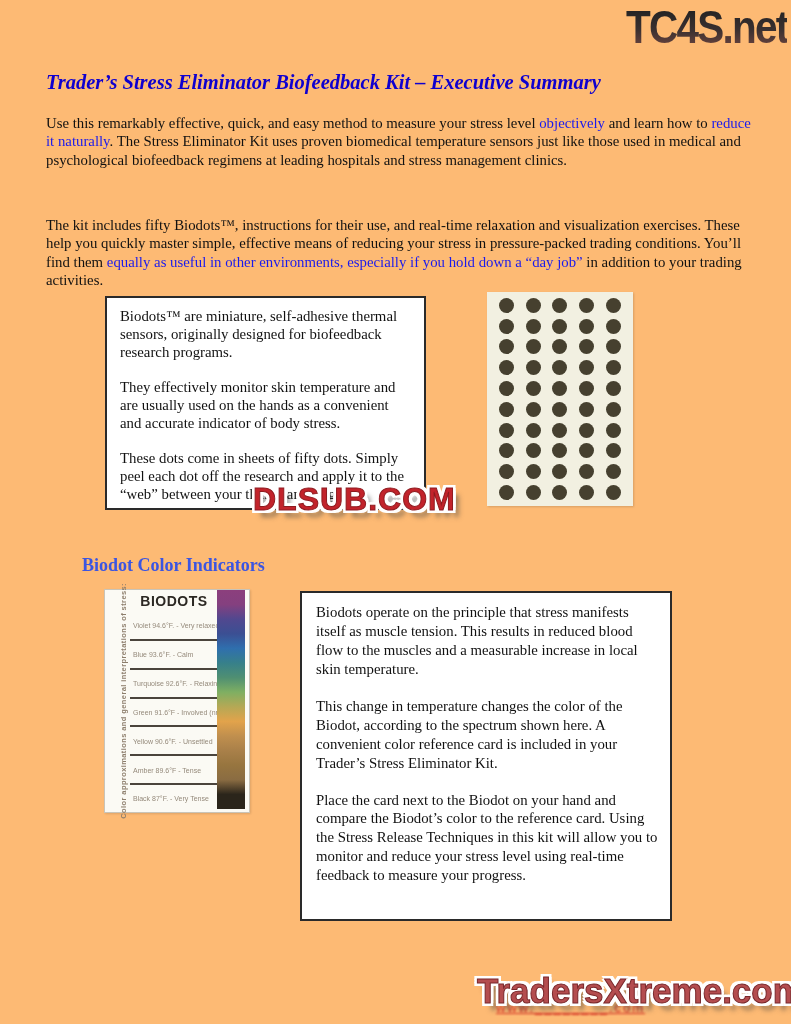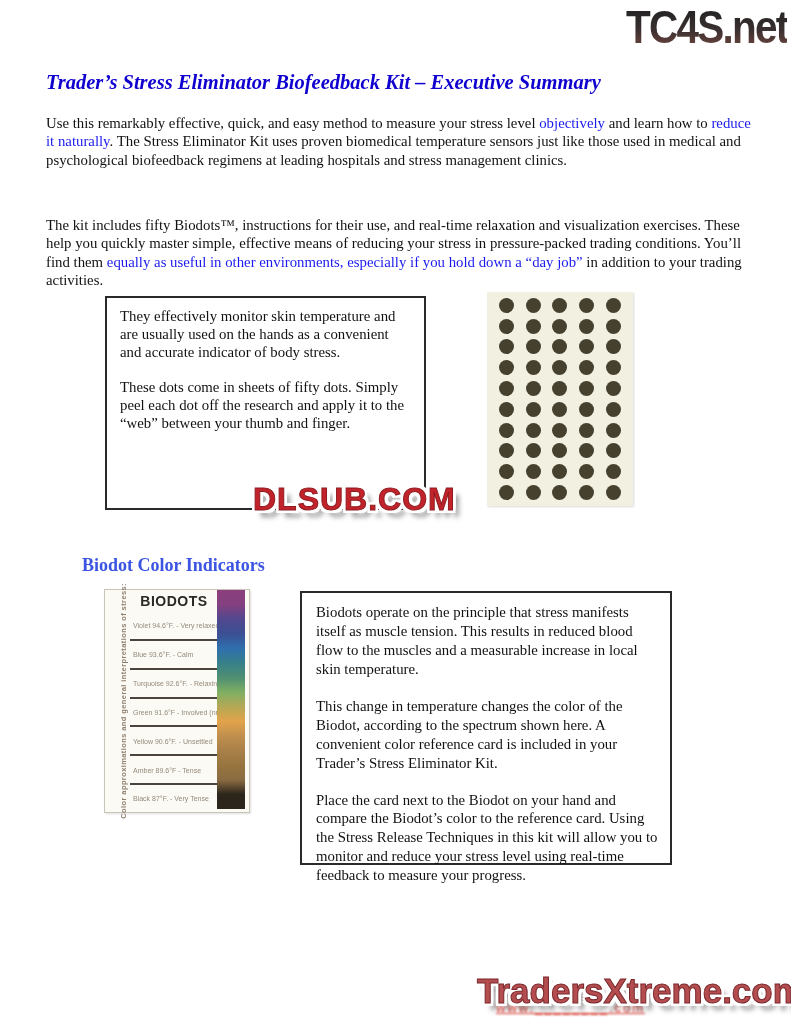"TC4S.net" #page { background: #ffffff -> #fdba74 }
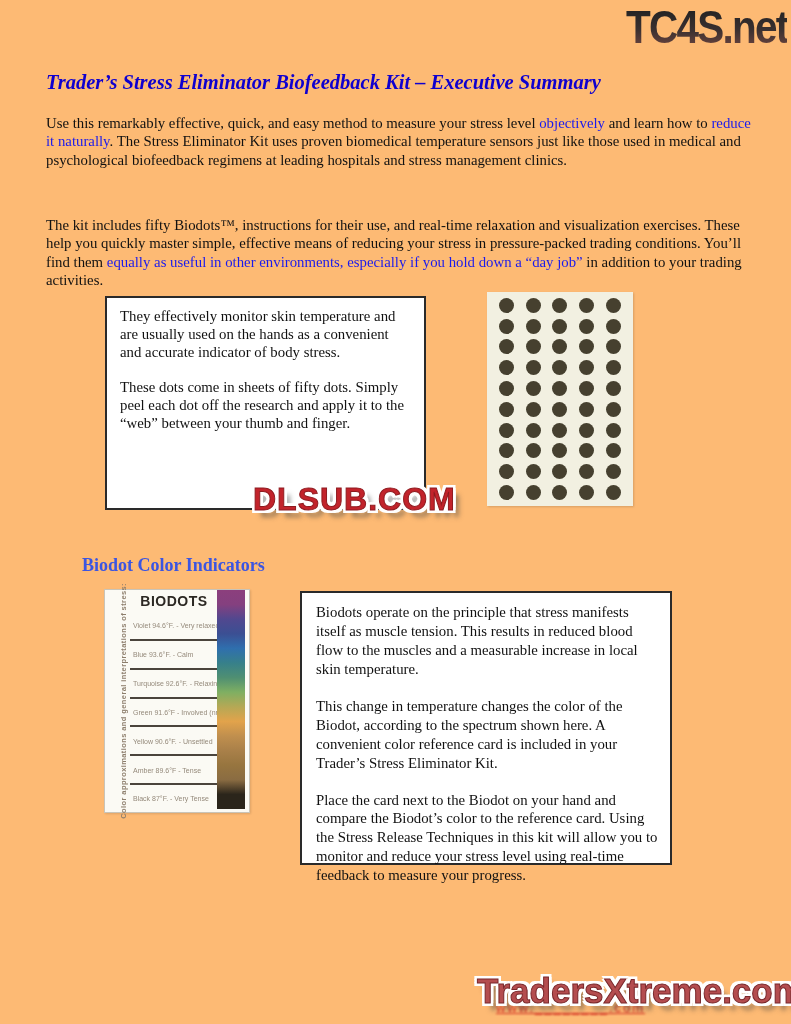"Biodots™ are miniature, self-adhesive" p { html: none -> <p>Biodots™ are miniature, self-adhesive thermal sensors, originally designed for biofeedback research programs.</p> }
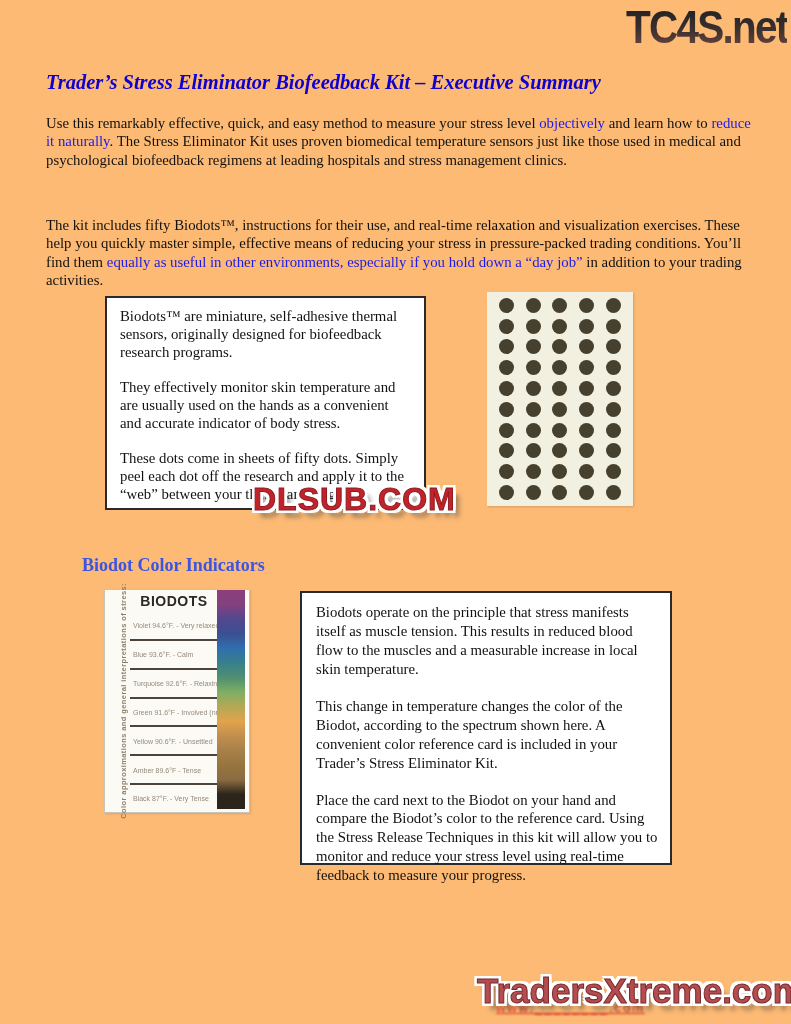"Biodots operate on the principle" #principle-box { height: 274px -> 330px }
